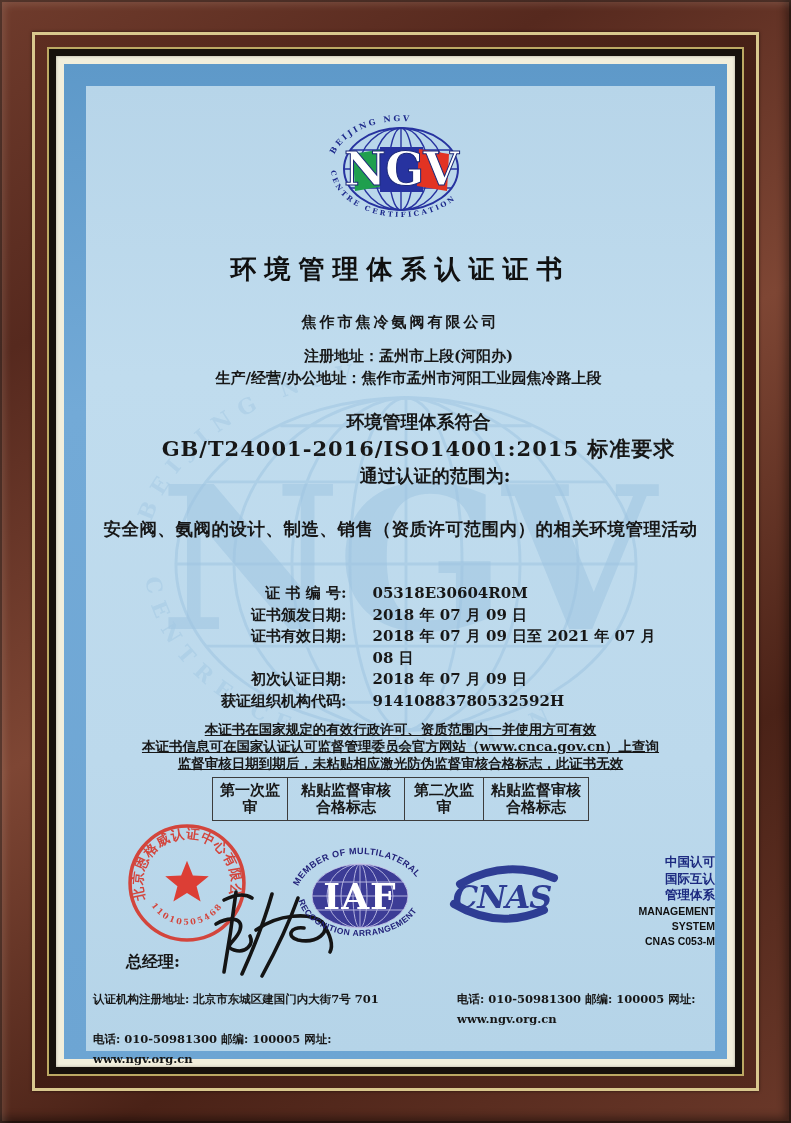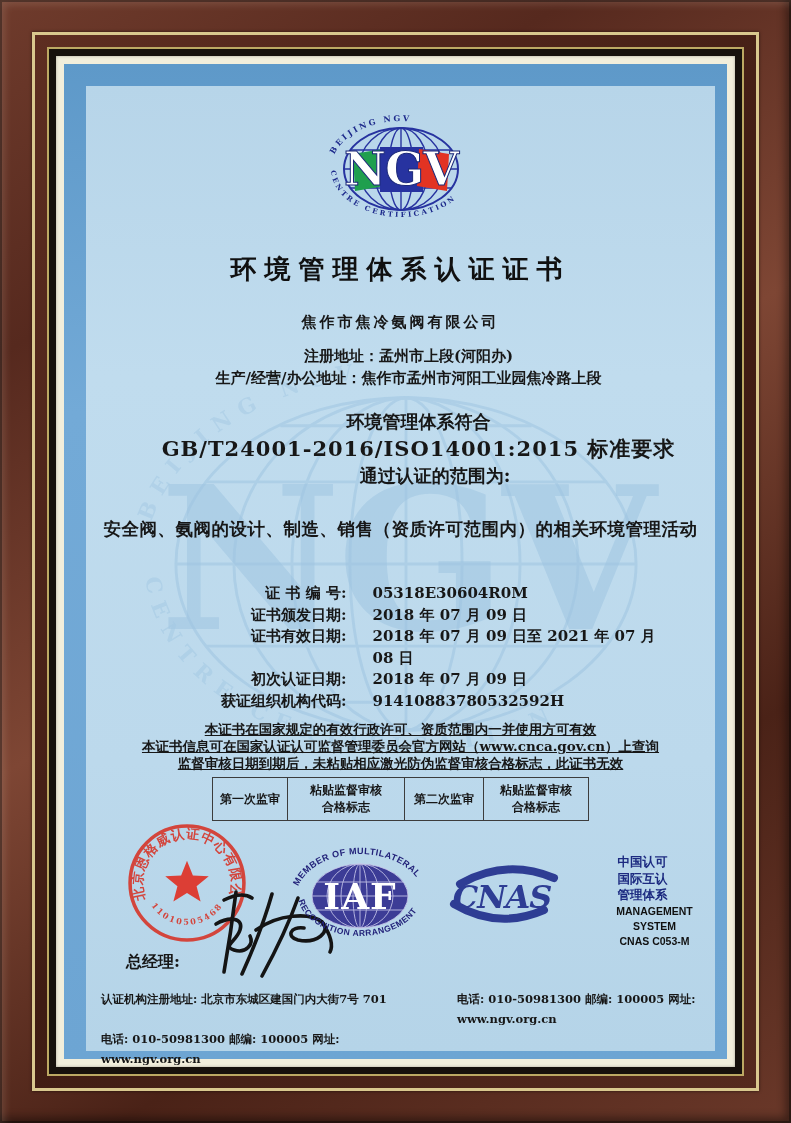"第一次监审" table.audit { font-size: 12px -> 15px }
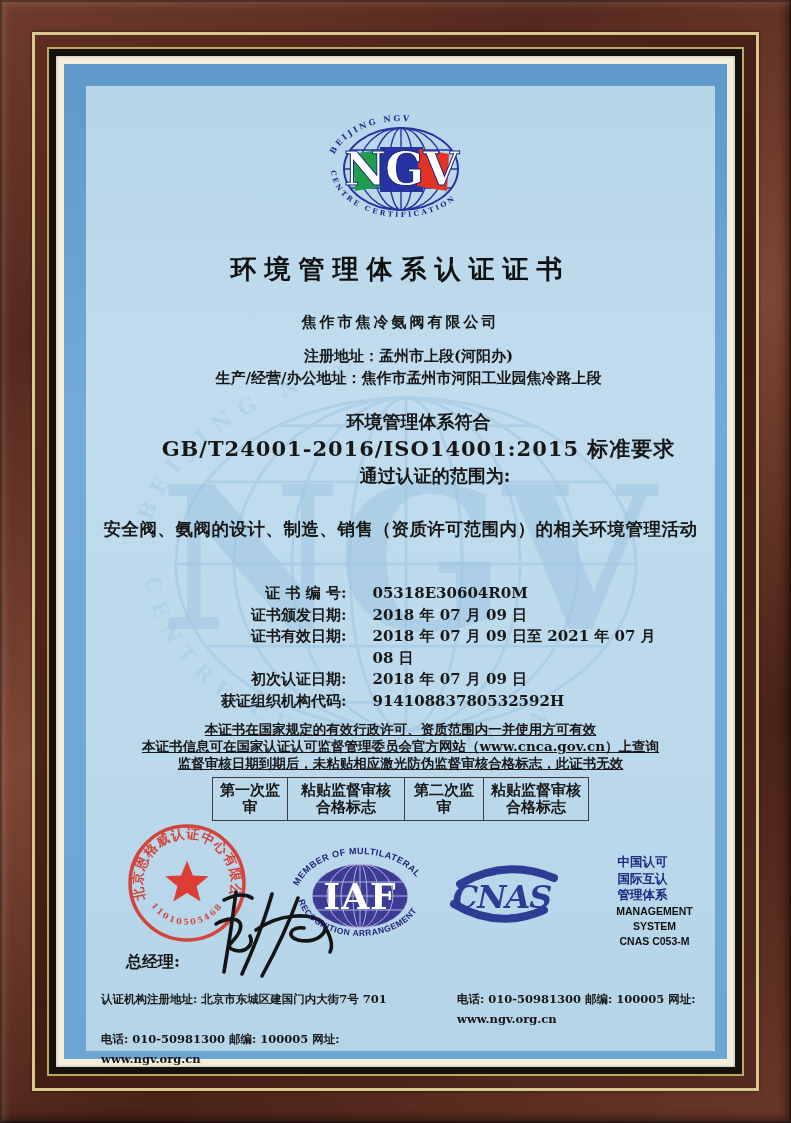"中国认可" .cnas-text { text-align: center -> right }
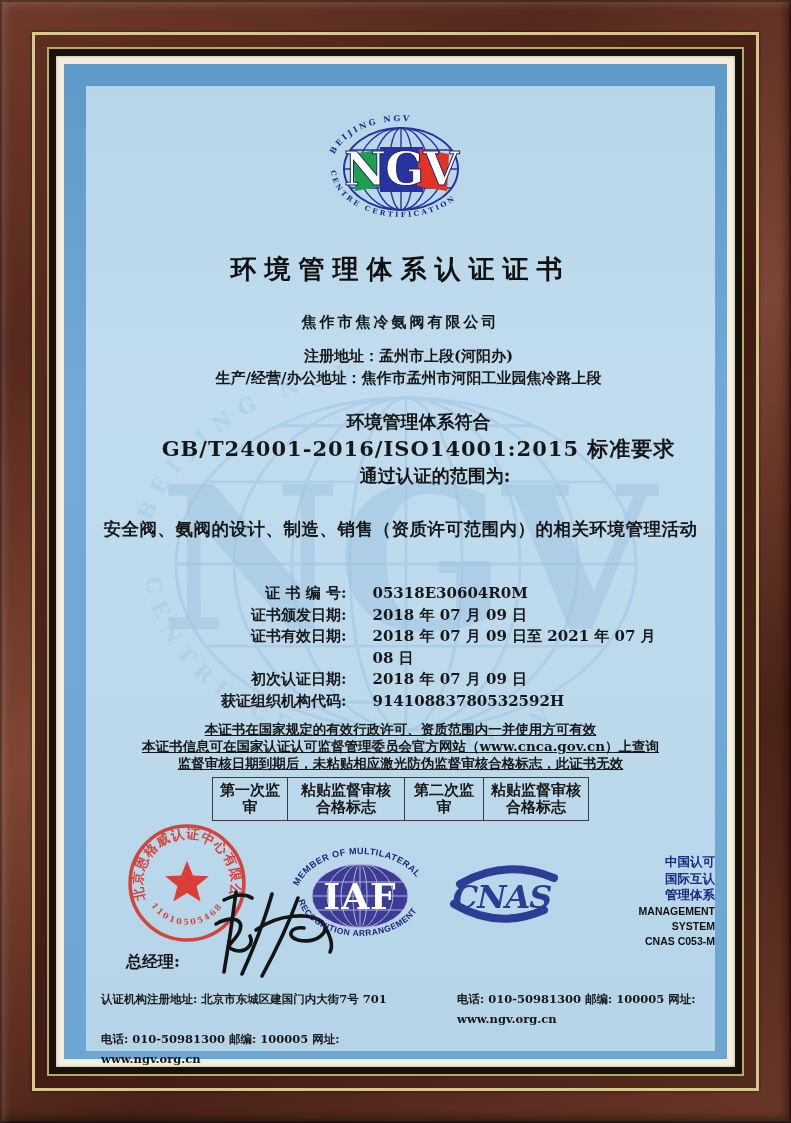"认证机构注册地址: 北京市东城区建国门内大街7号 701" .foot-row { margin-left: 8px -> none }
